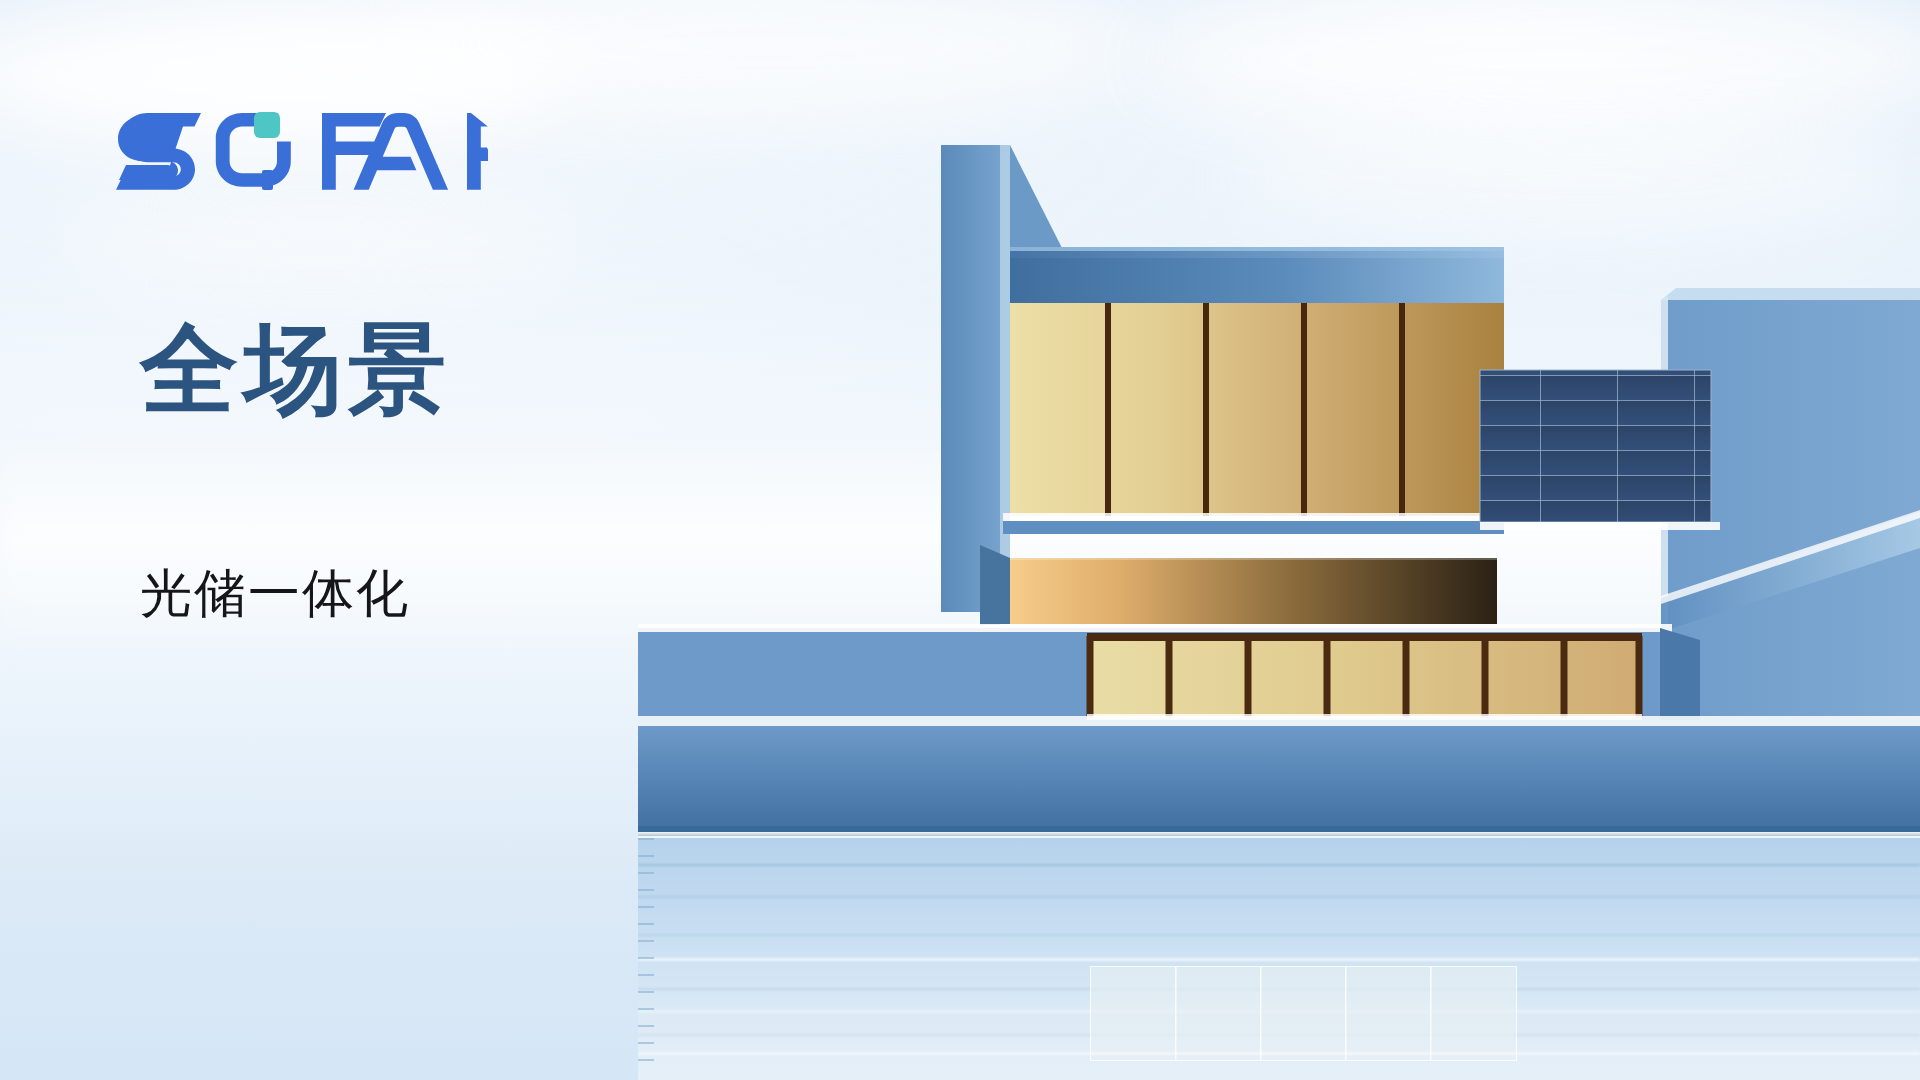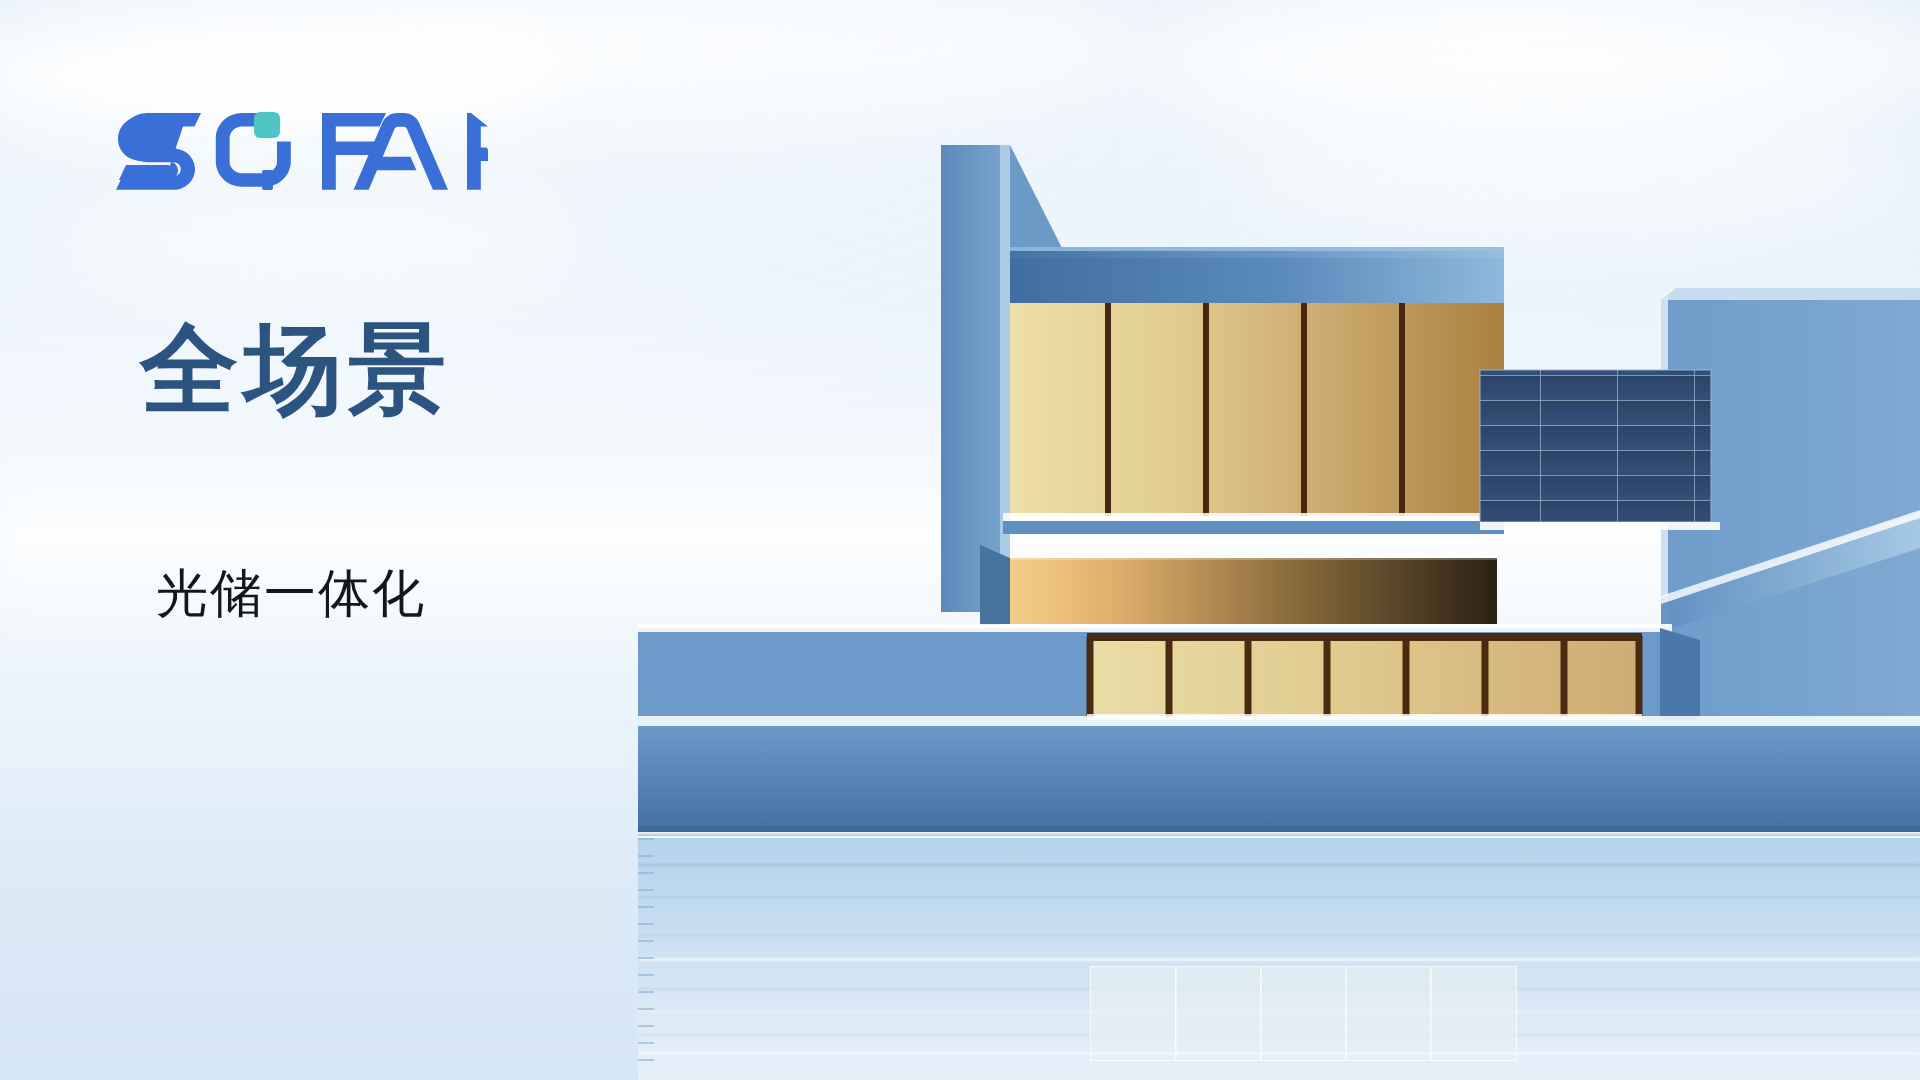"光储一体化" .subtitle { margin-left: 16px -> none }
